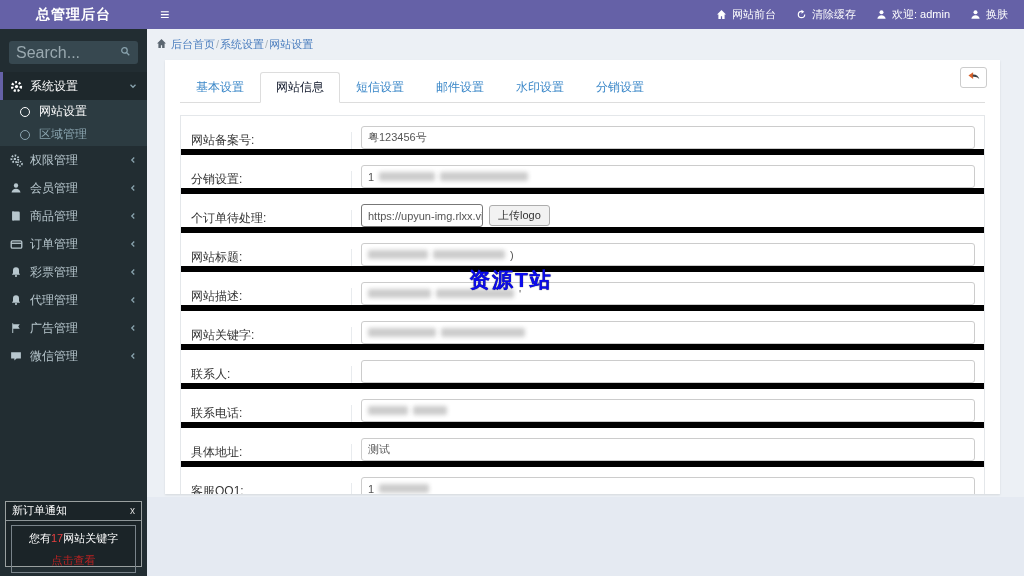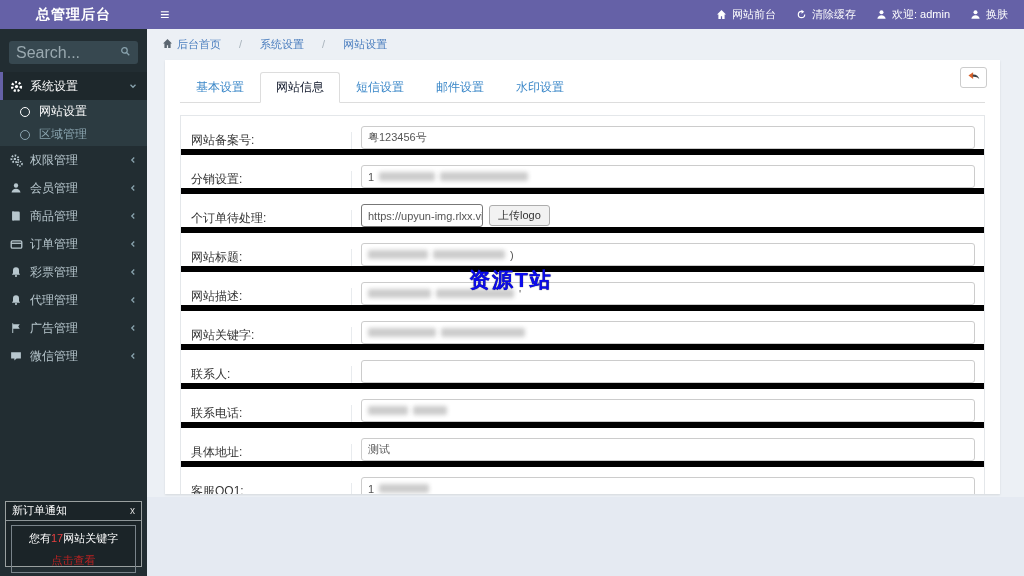"后台首页" .breadcrumb { gap: 18px -> 1px; padding: 0 15px -> 0 9px }
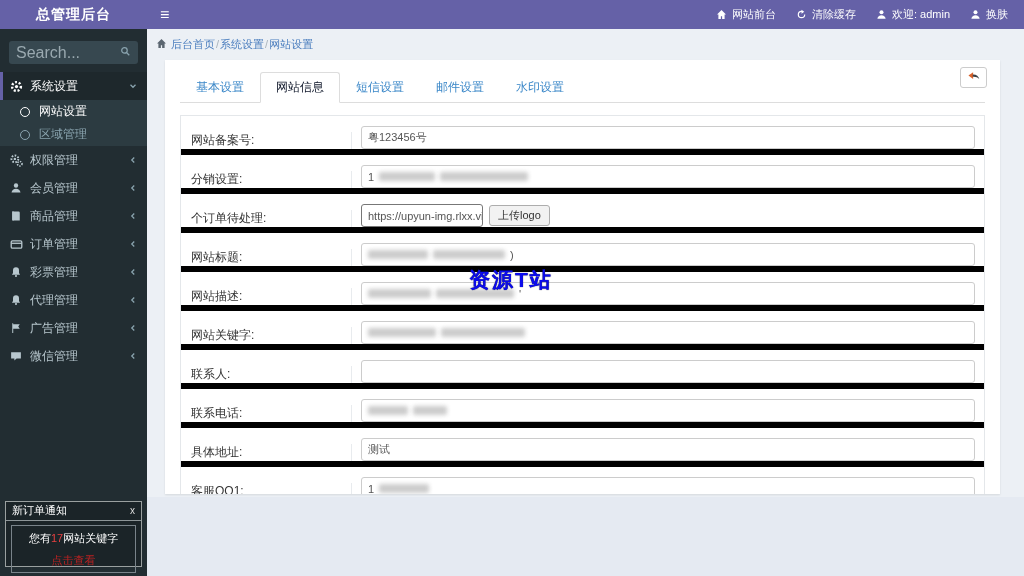"分销设置" span.tab { html: none -> <span>分销设置</span> }
